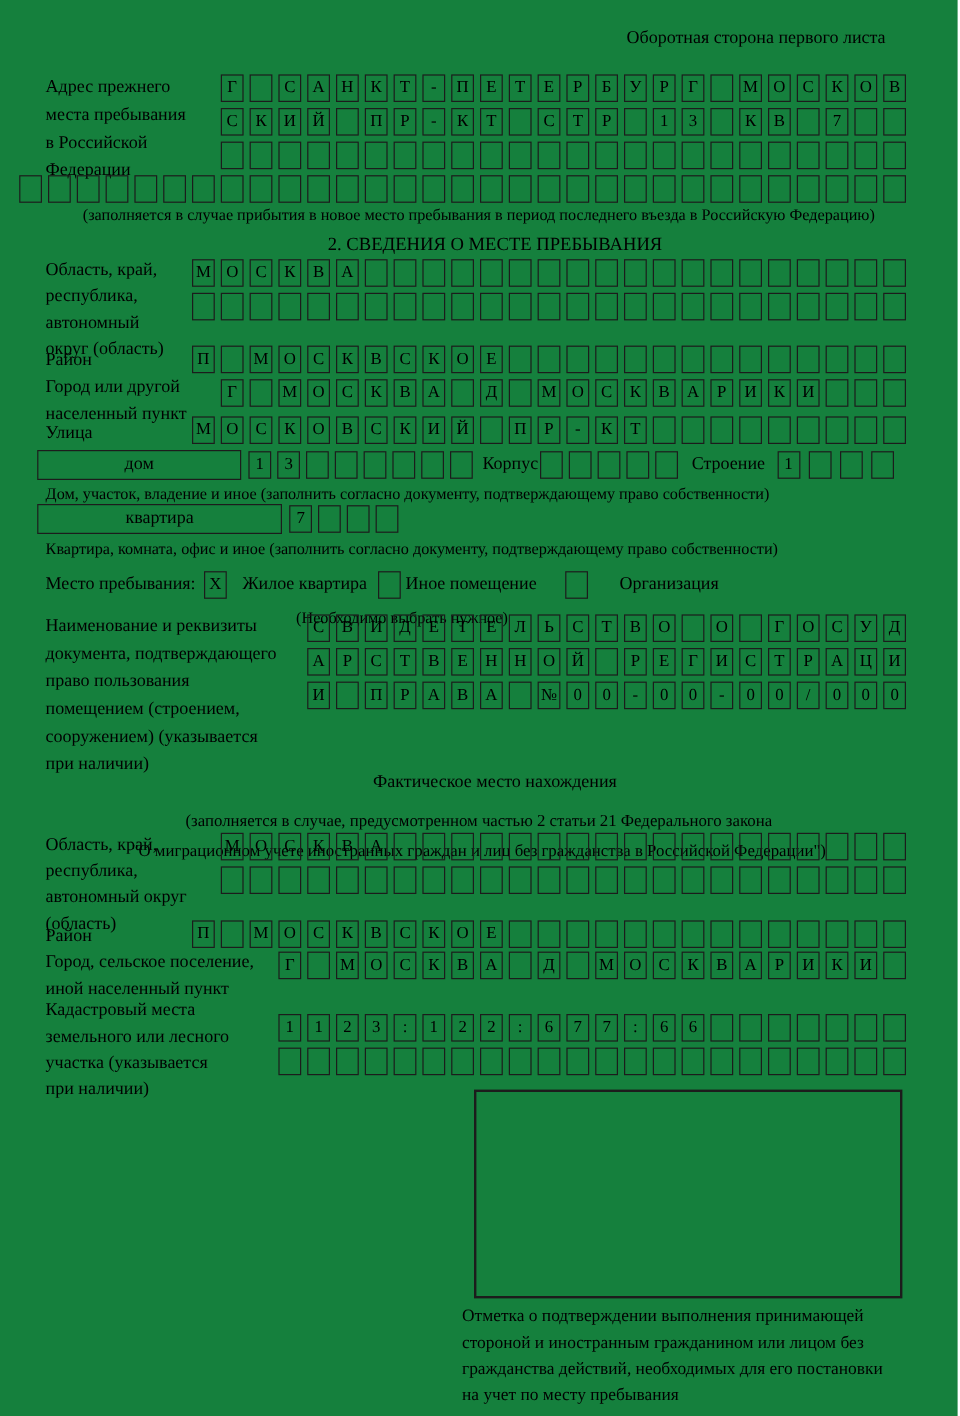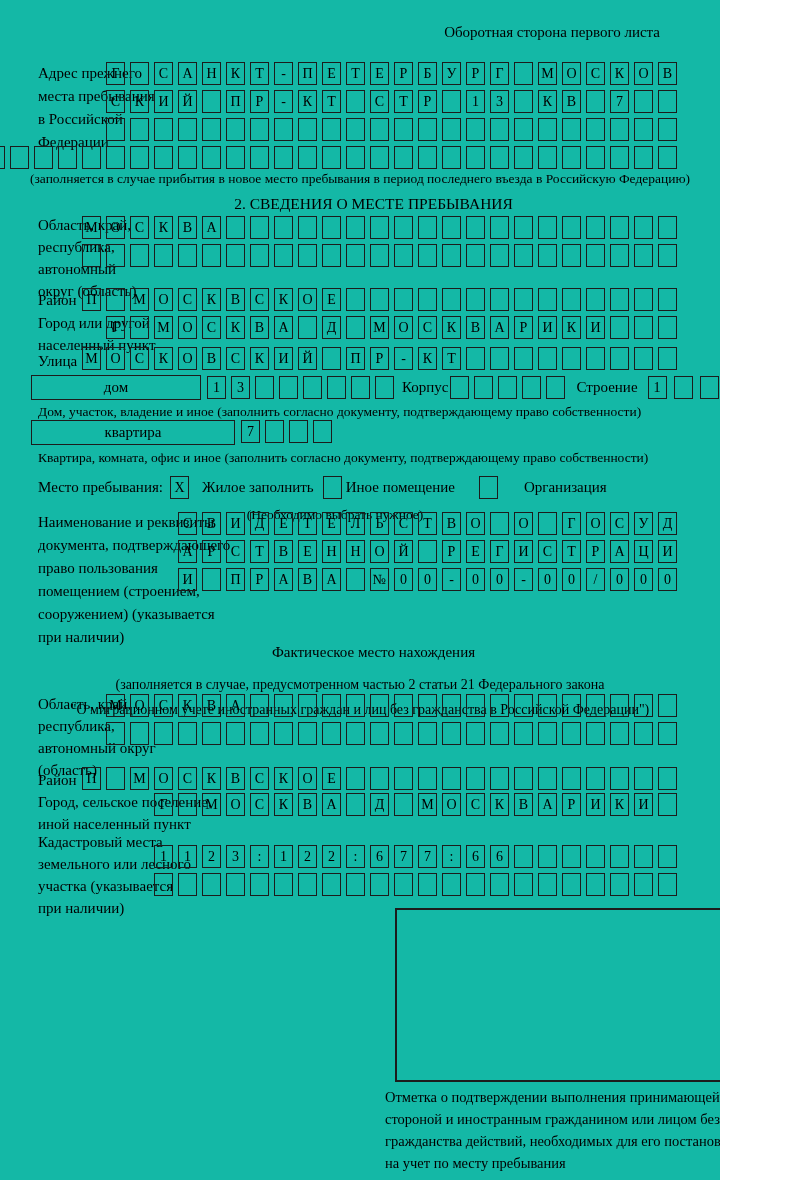"Оборотная сторона первого листа" .page { background: #14b8a6 -> #15803d; width: 720px -> 798px }
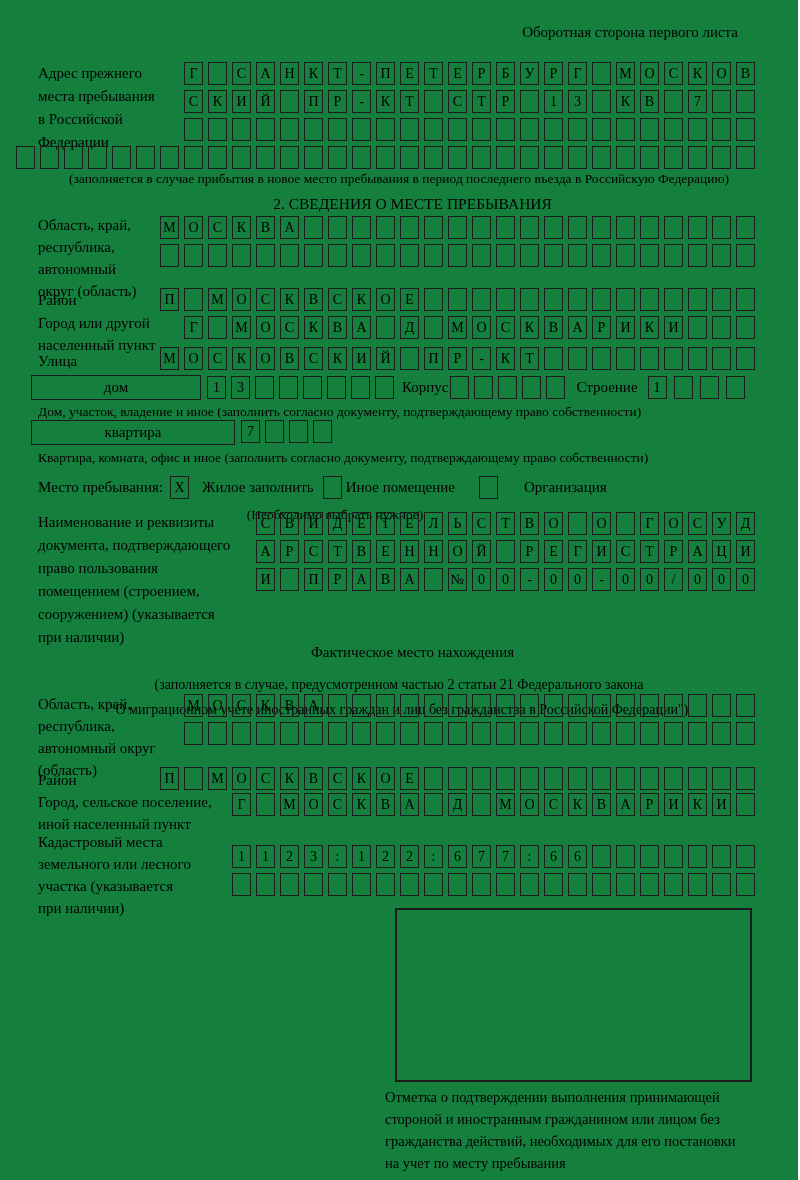"квартира" .aptrow { align-items: flex-start -> center }
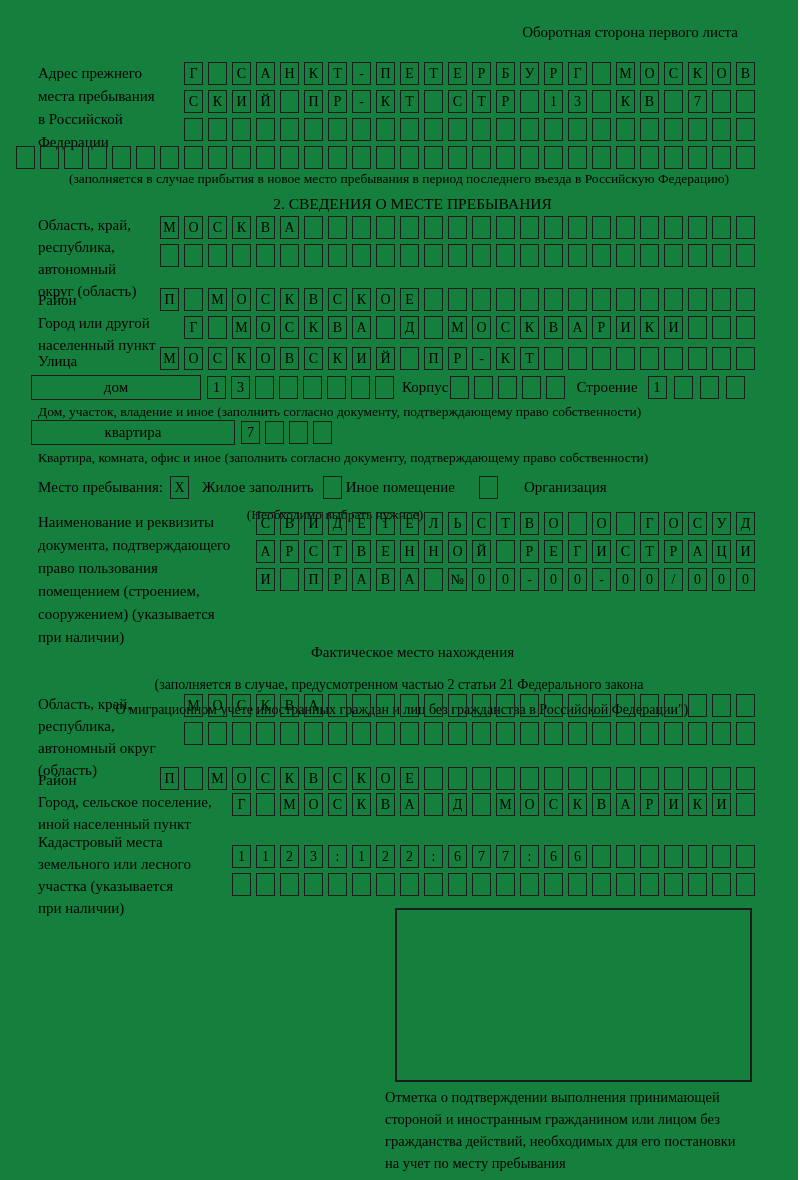"Жилое заполнить" div { text: заполнить -> квартира }
